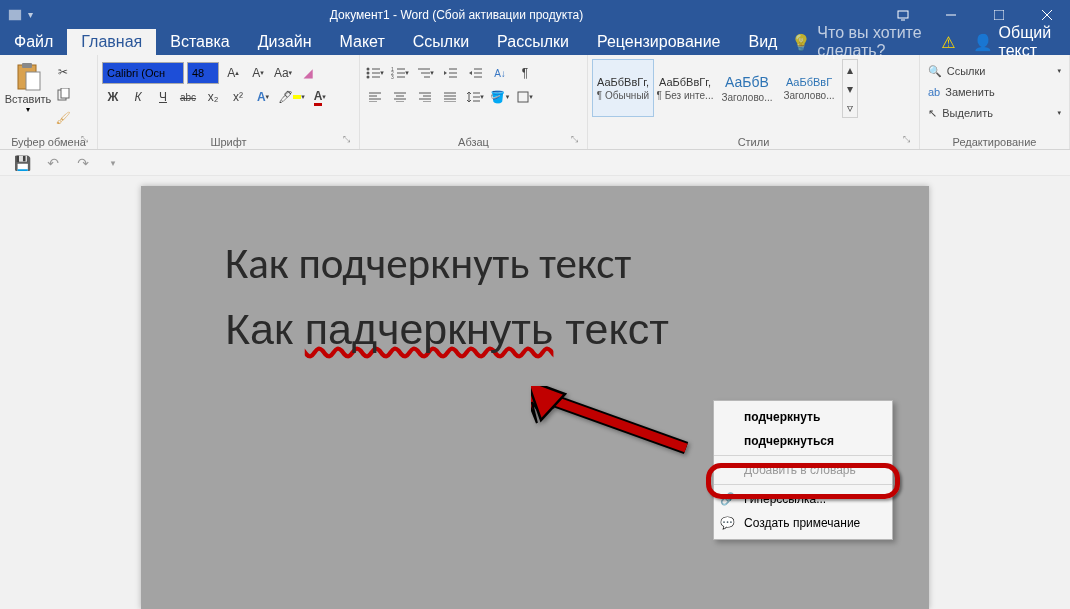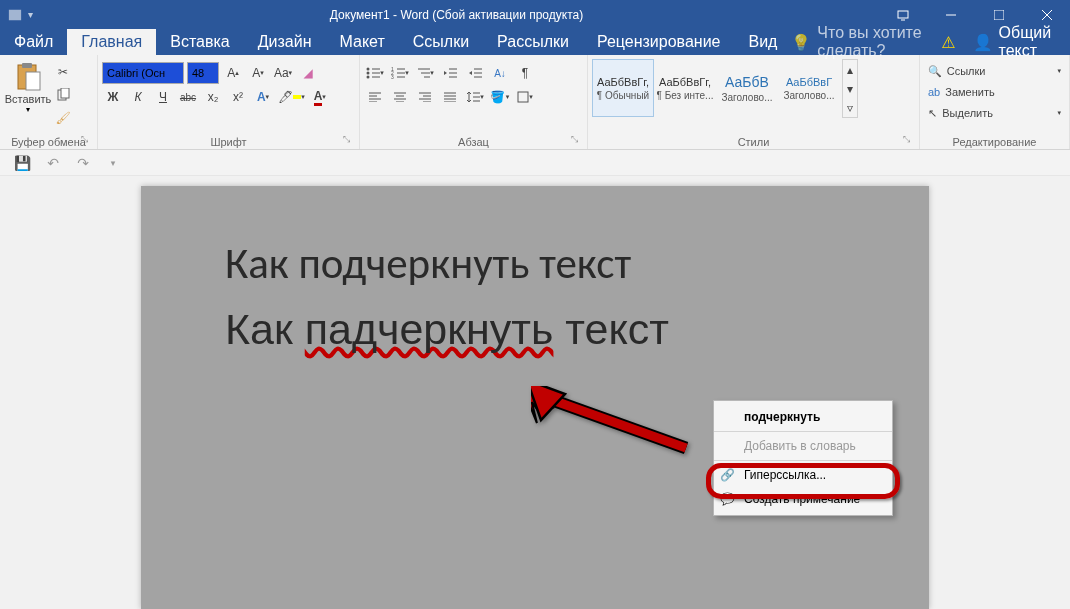"подчеркнуться" div.ctx-item { html: none -> <div>подчеркнуться</div> }
